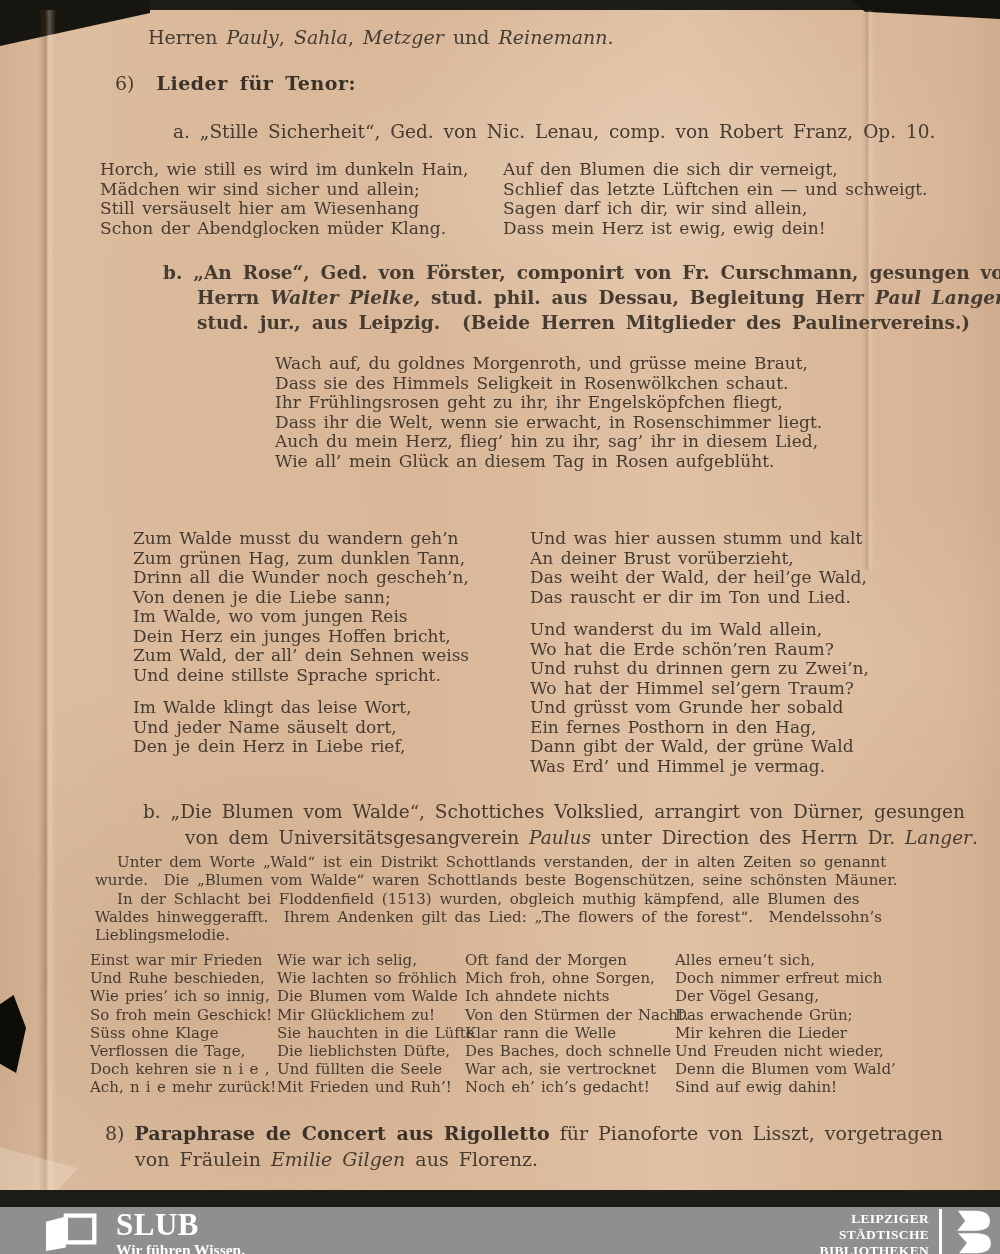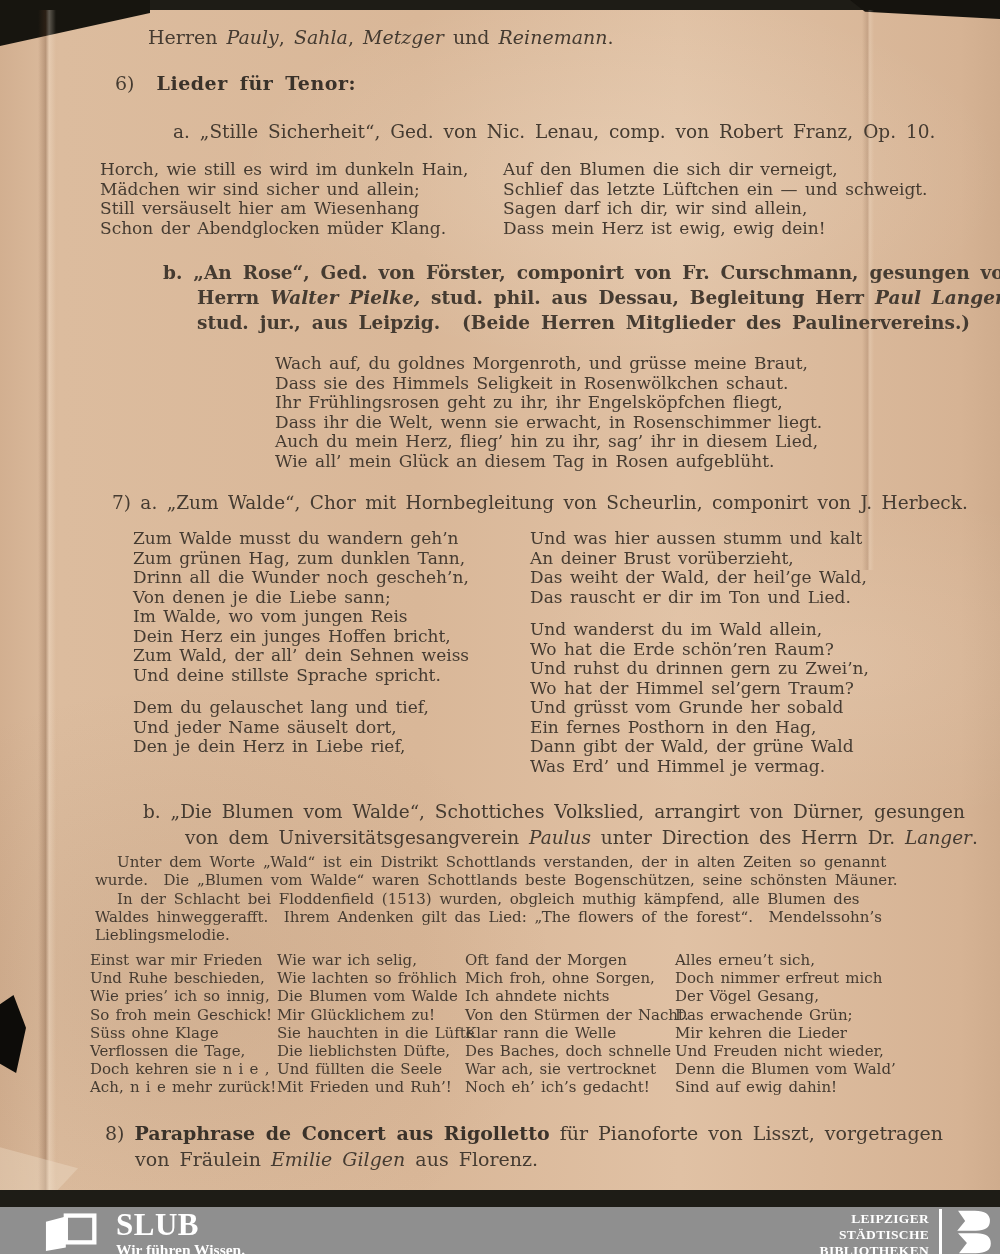"7) a. „Zum Walde“, Chor" div.t { html: <div>7) a. „Zum Walde“, Chor mit Hornbegleitung von Scheurlin, componirt von J. Herbeck.</div> -> none }
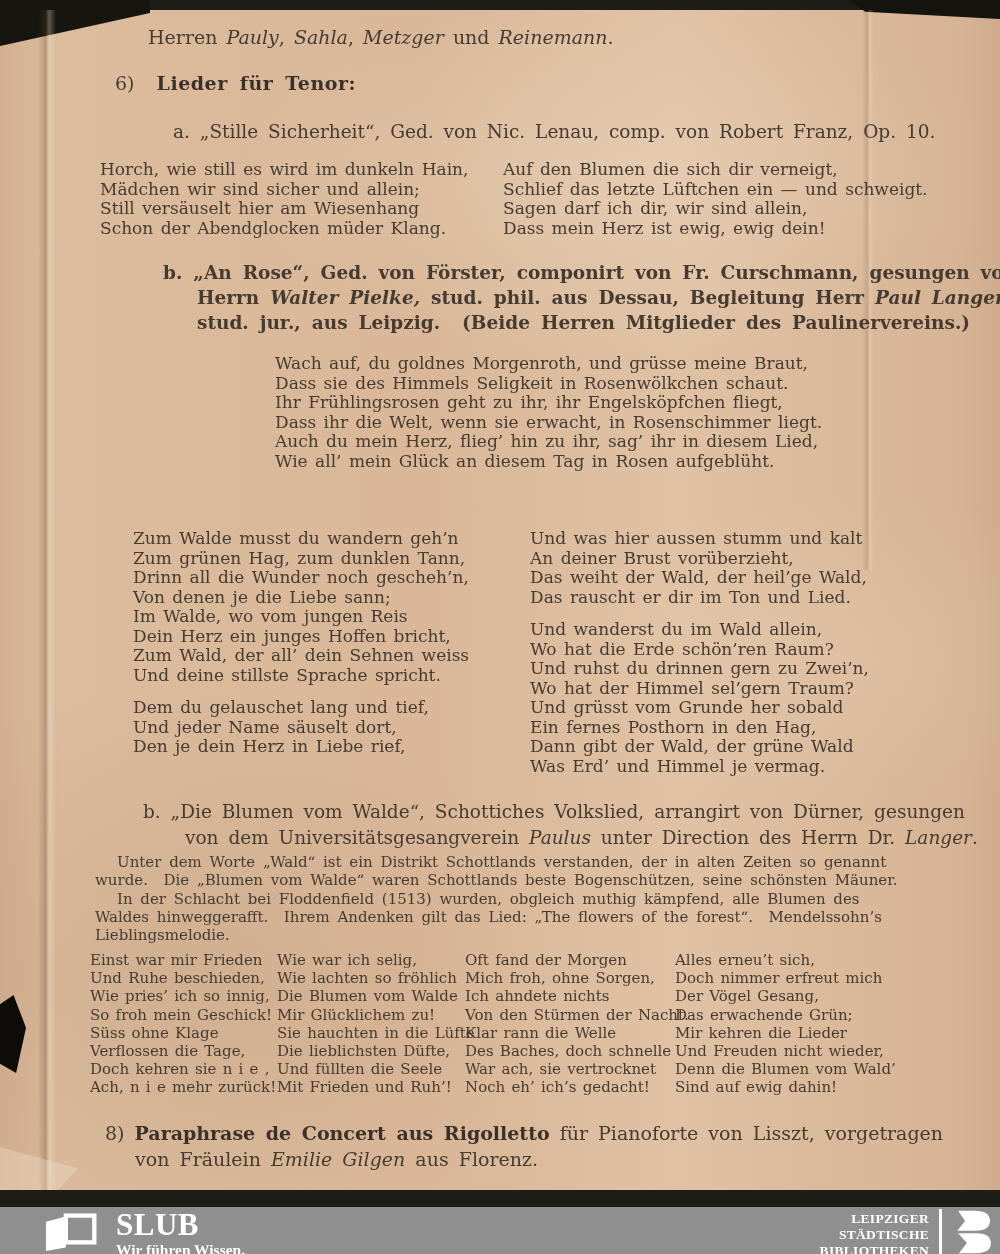"Im Walde klingt das leise" div.vline { html: none -> <div>Im Walde klingt das leise Wort,</div> }
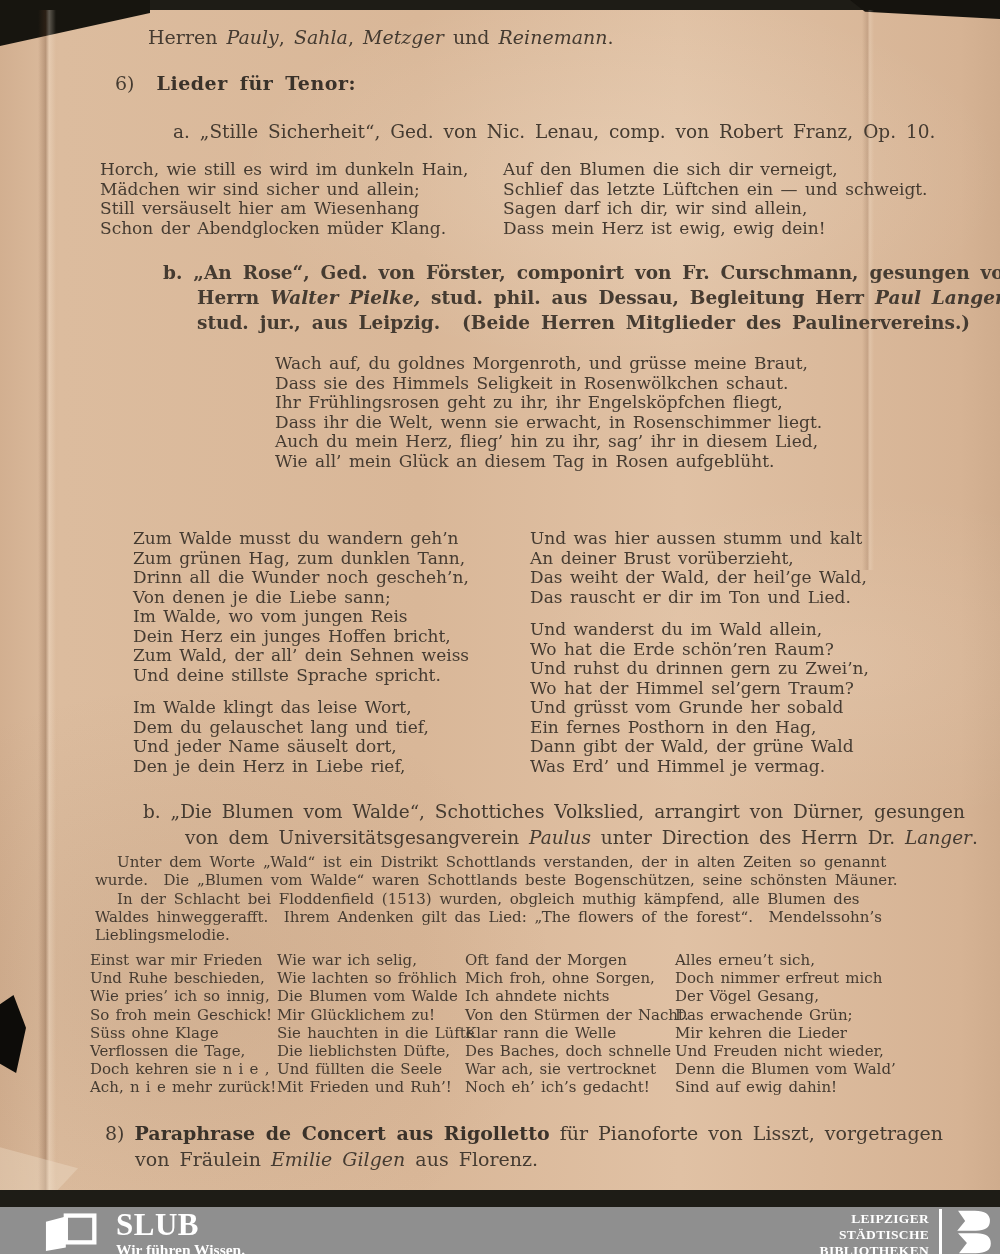"Dem du gelauschet lang und" div.vline { html: <div>Dem du gelauschet lang und tief,</div> -> none }
